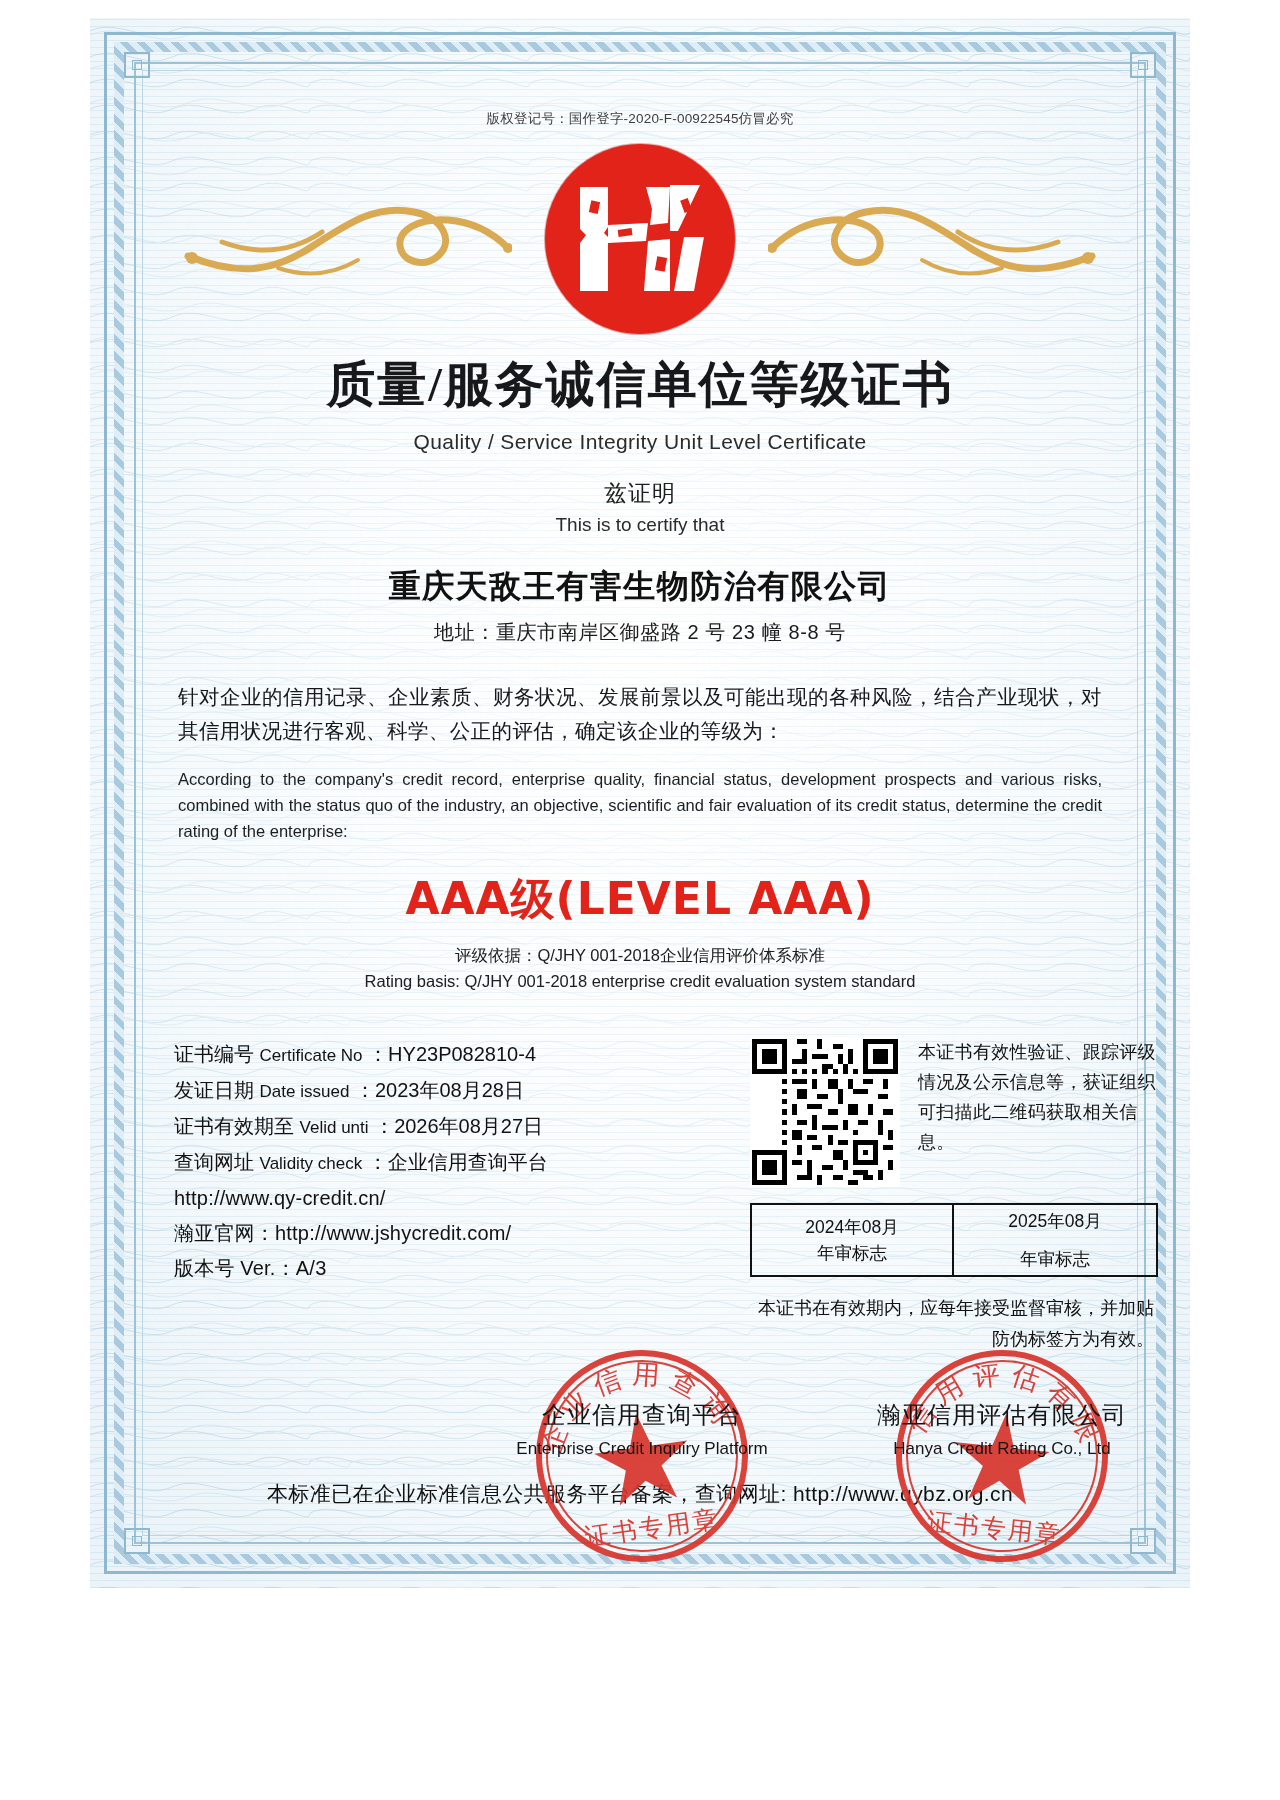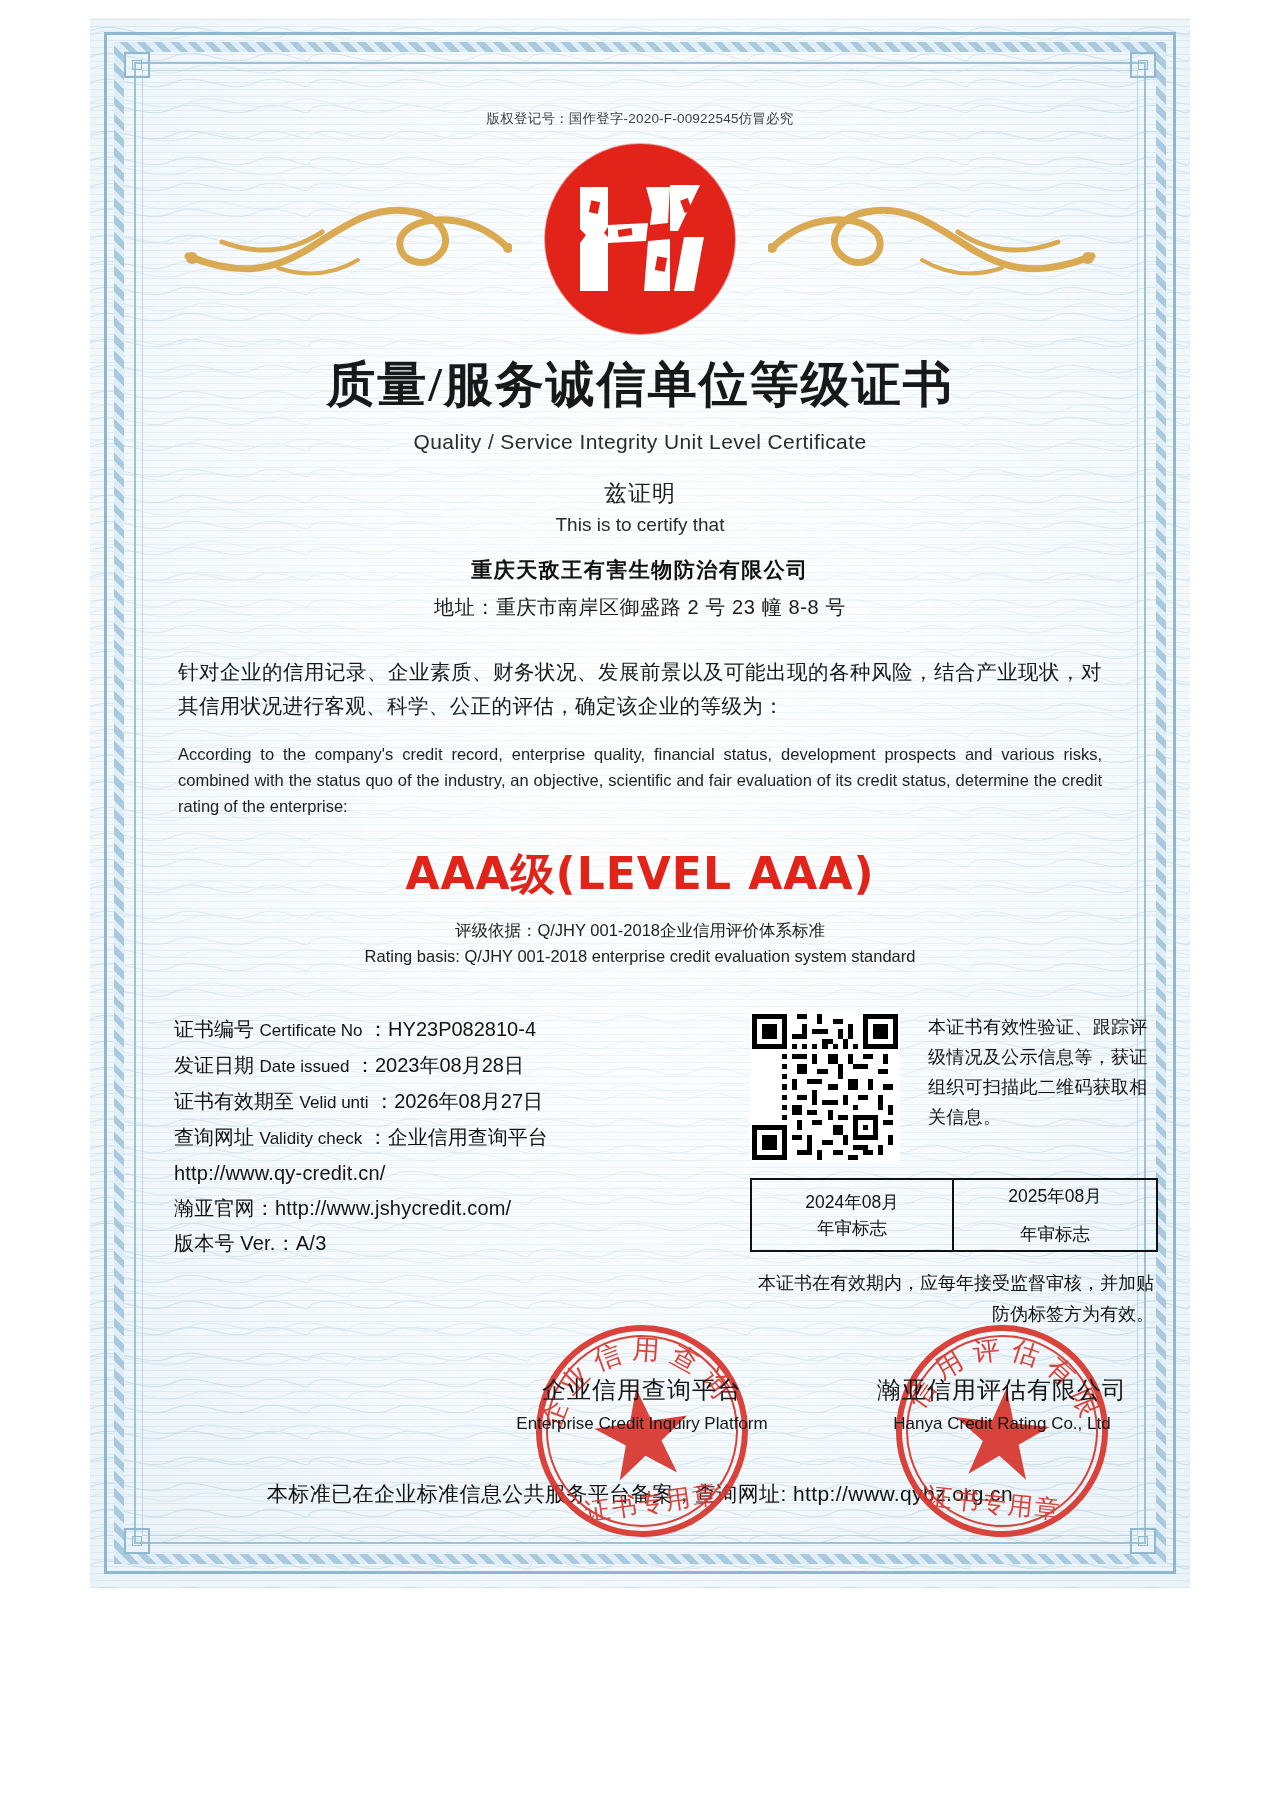"重庆天敌王有害生物防治有限公司" .company-name { font-size: 21px -> 32px; margin-top: 20px -> 29px }
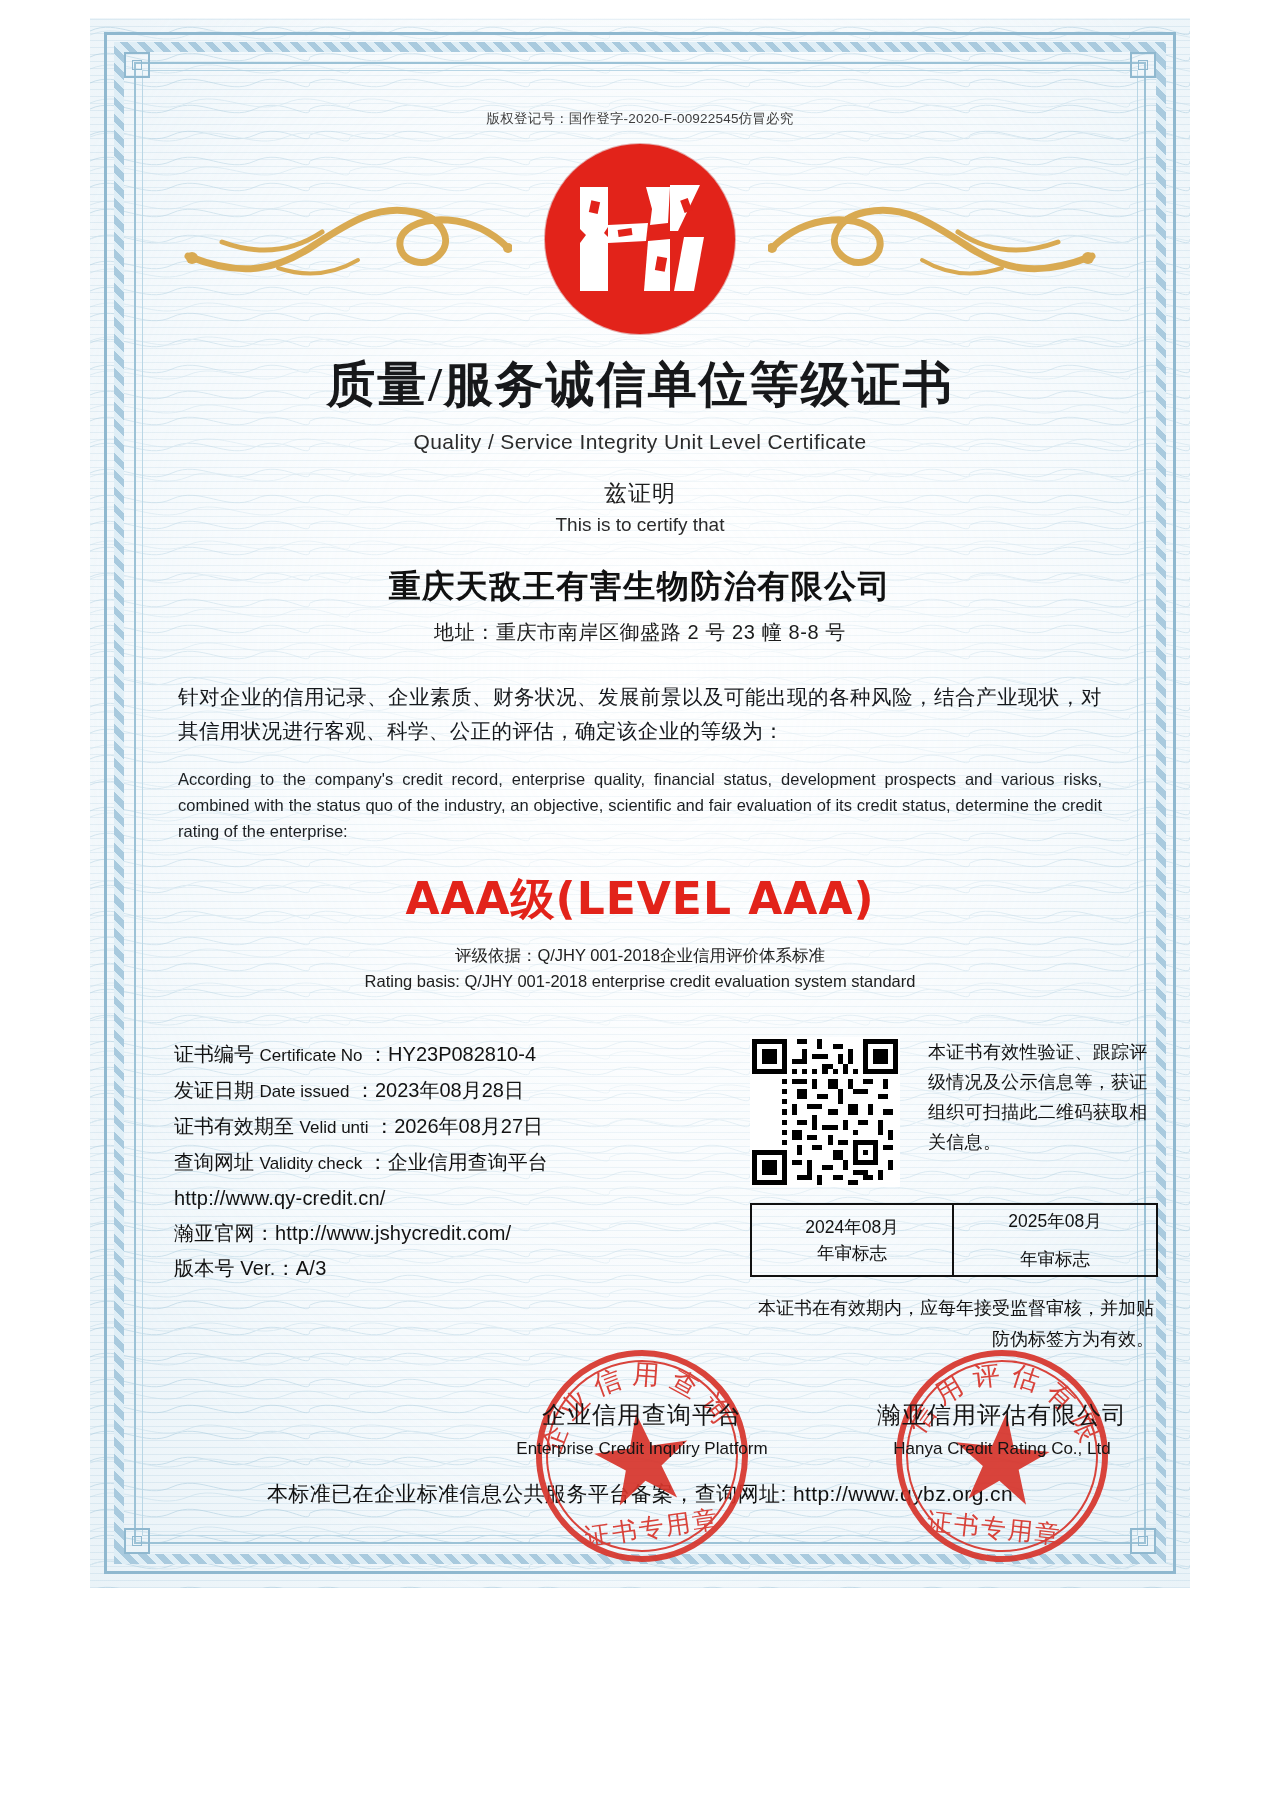"本证书有效性验证、跟踪评级情况及公示信息等，获证组织可扫描此二维码获取相关信息。" .qr-row { gap: 28px -> 18px }
